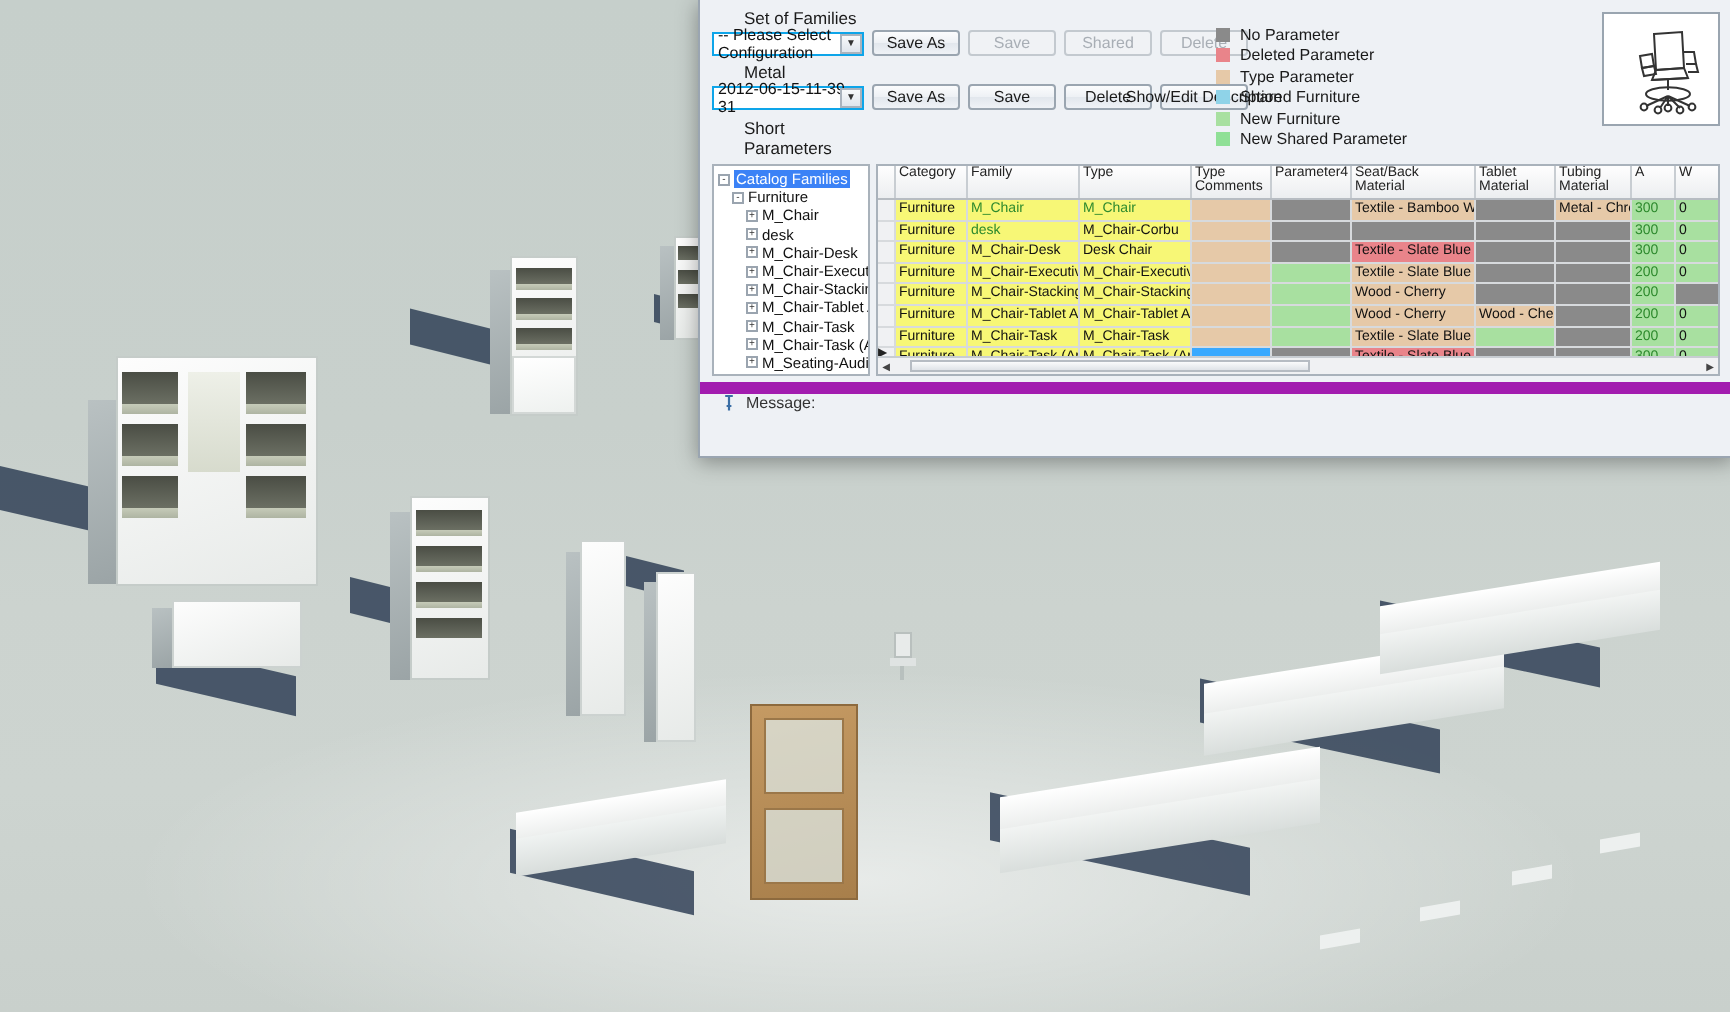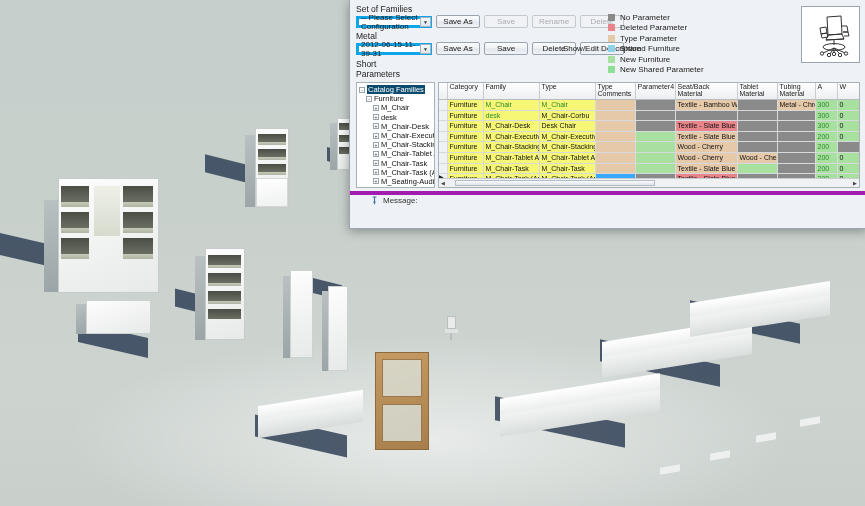"Set of Families" .lbl { margin-left: none -> 16px }
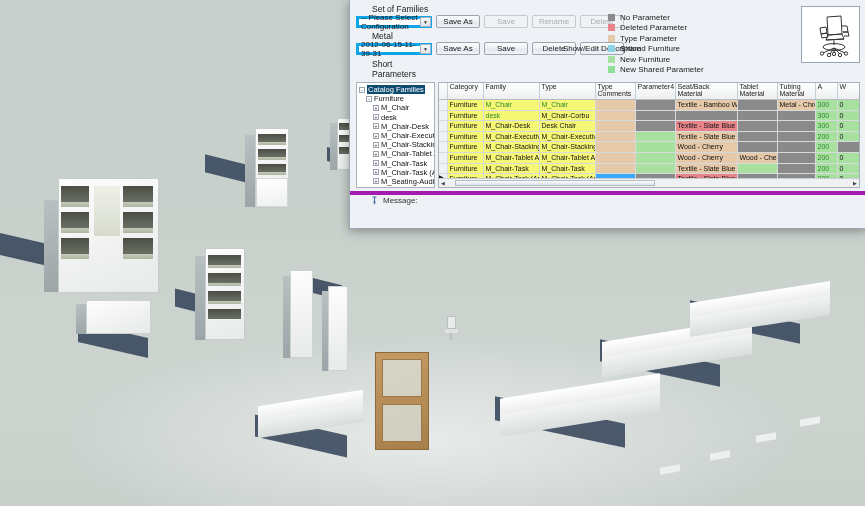"-- Please Select Configuration" select.combo, .combo { border: 3px solid #0ea5e9 -> 1px solid #0ea5e9 }
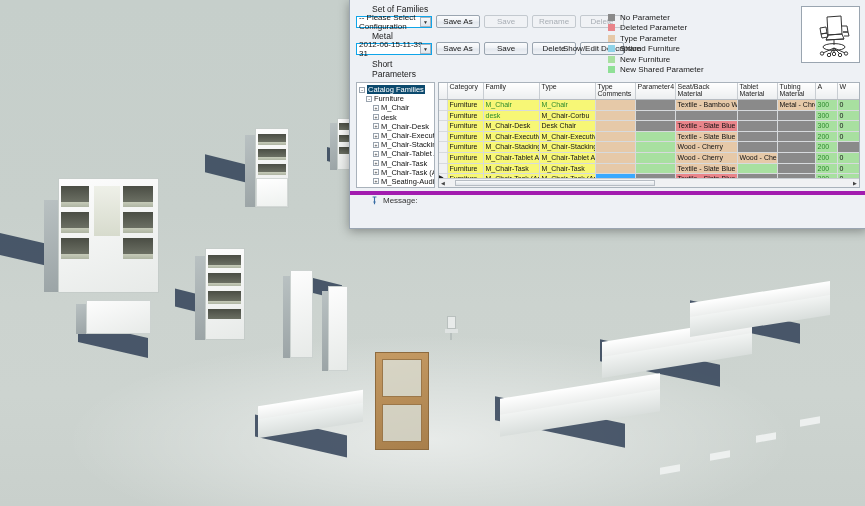"Rename" span.btn { text: Rename -> Shared }
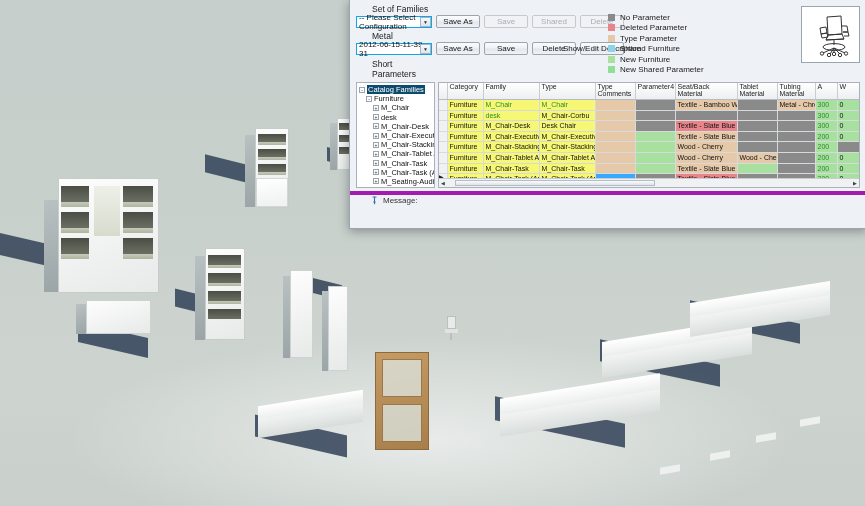"Catalog Families" .tnode.sel .tlabel { background: #0c4a6e -> #3b82f6 }
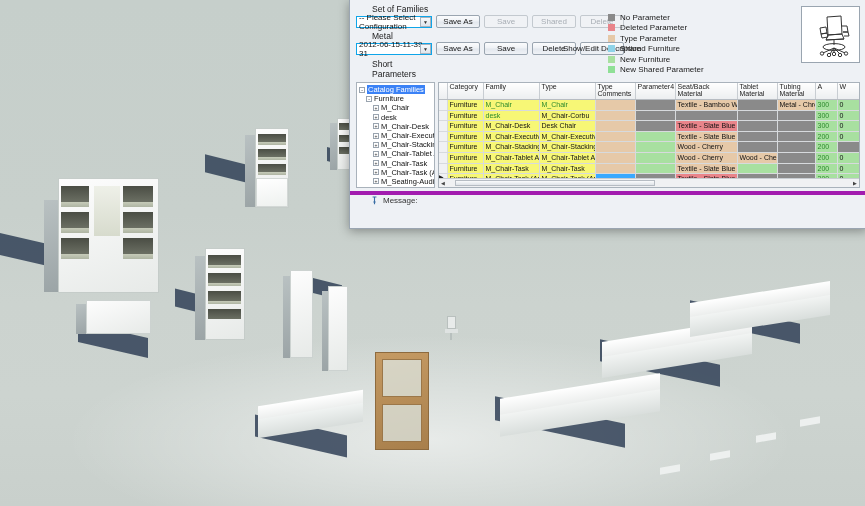"Message:" #statusbar { border-top: 4px solid #a21caf -> 6px solid #a21caf; padding-left: 20px -> 10px }
